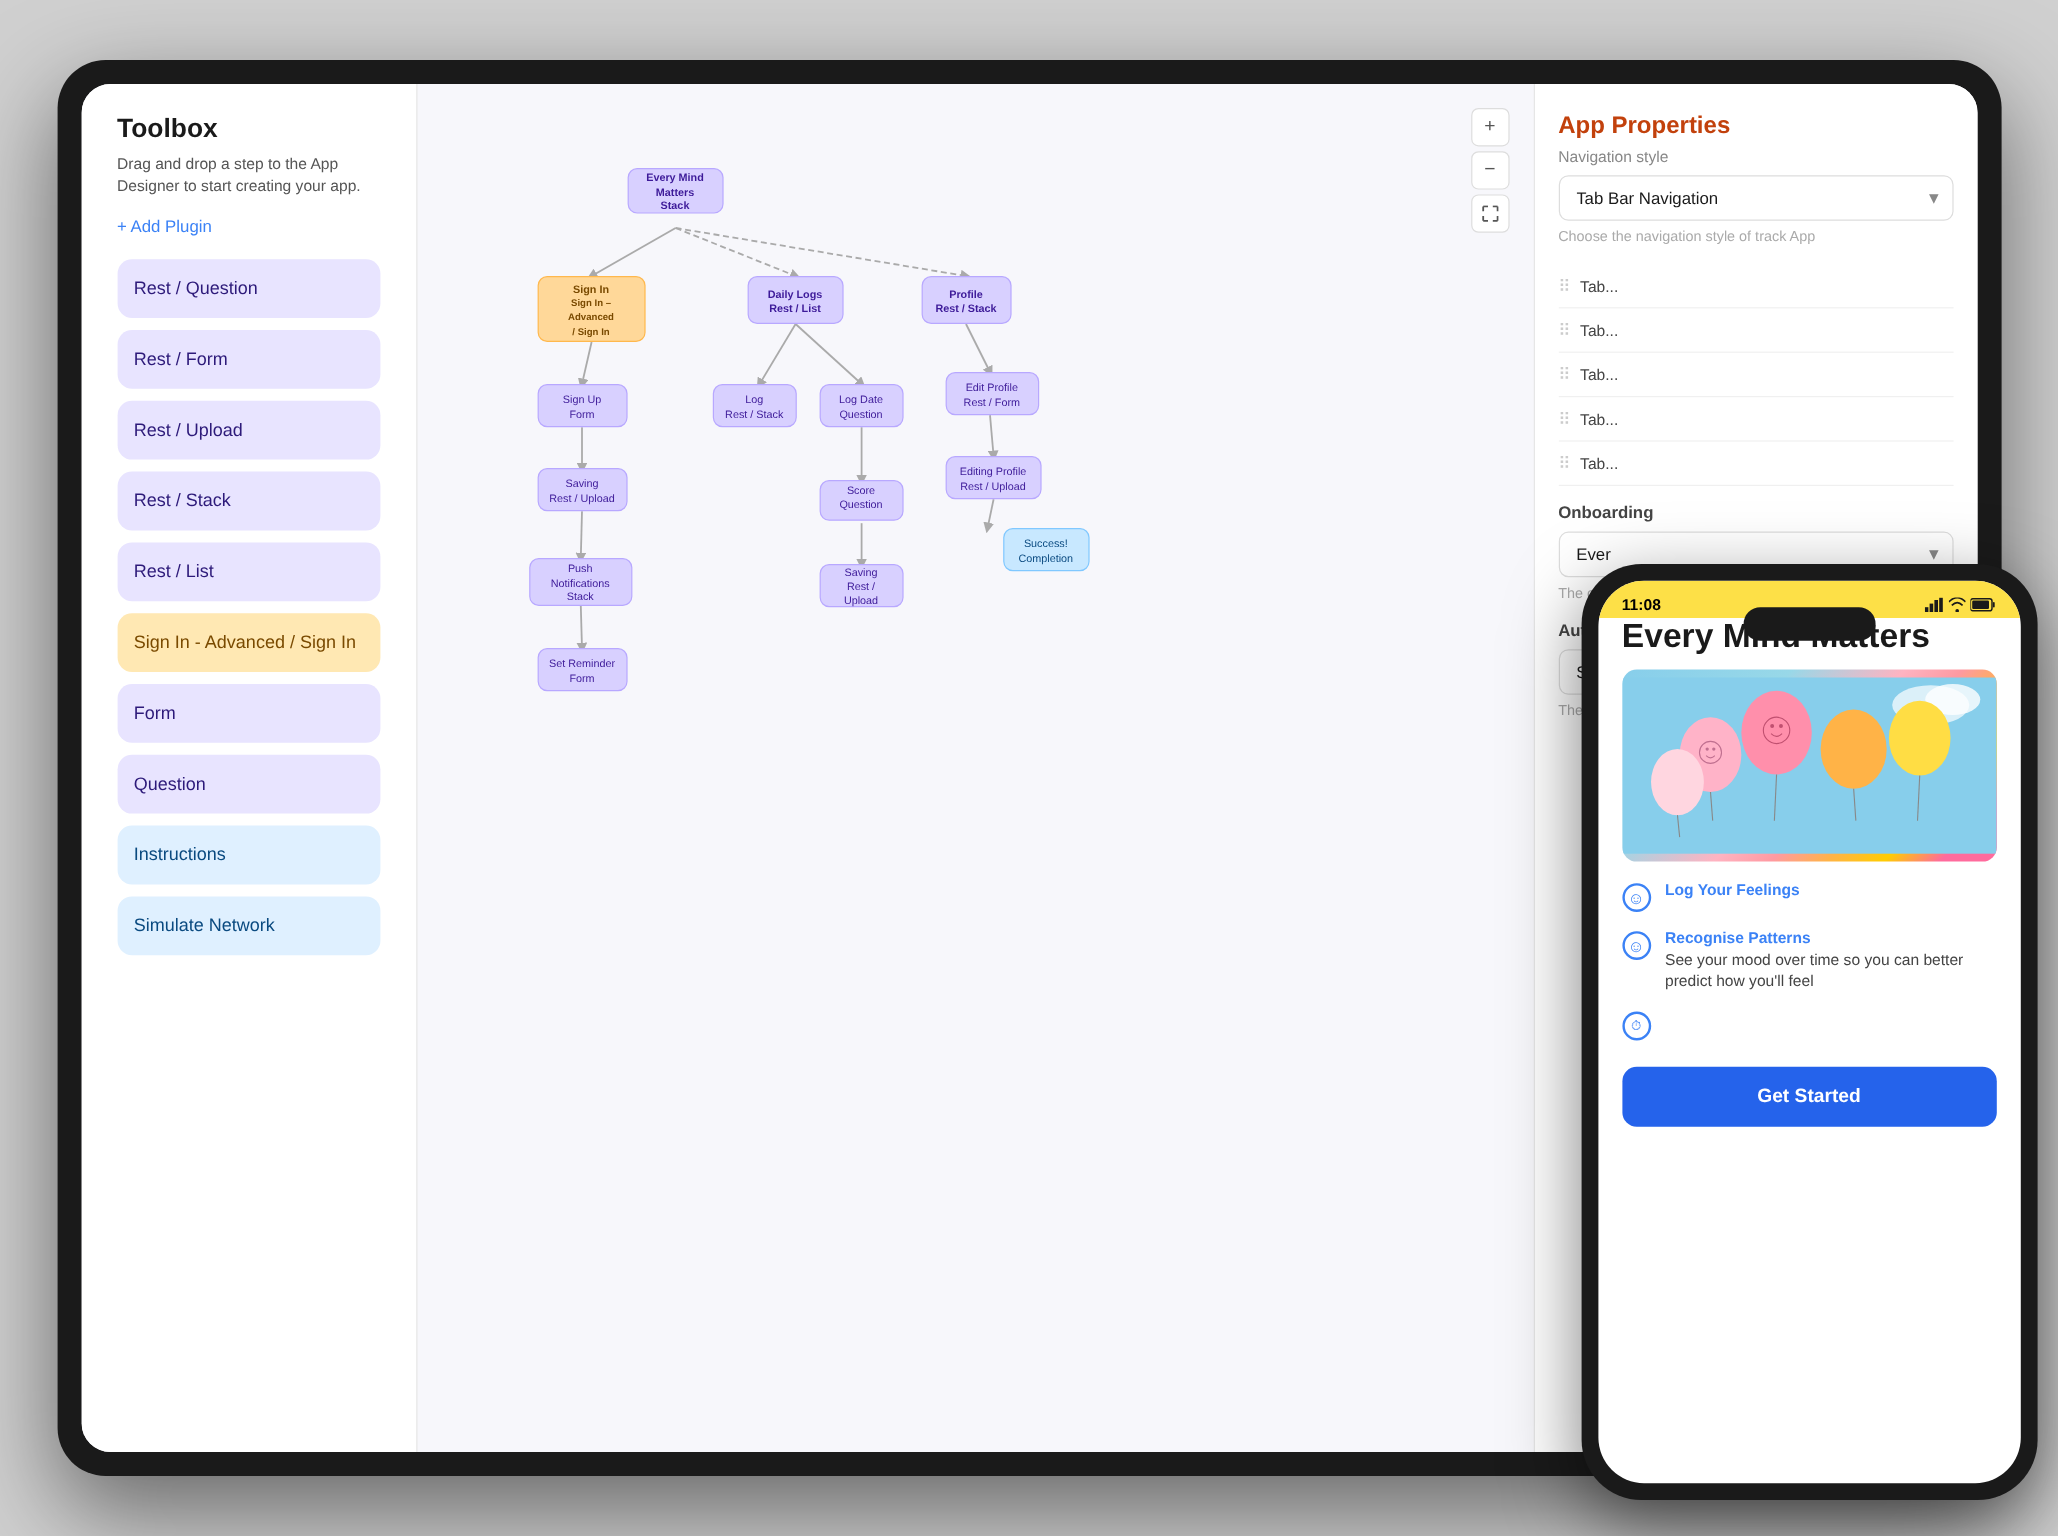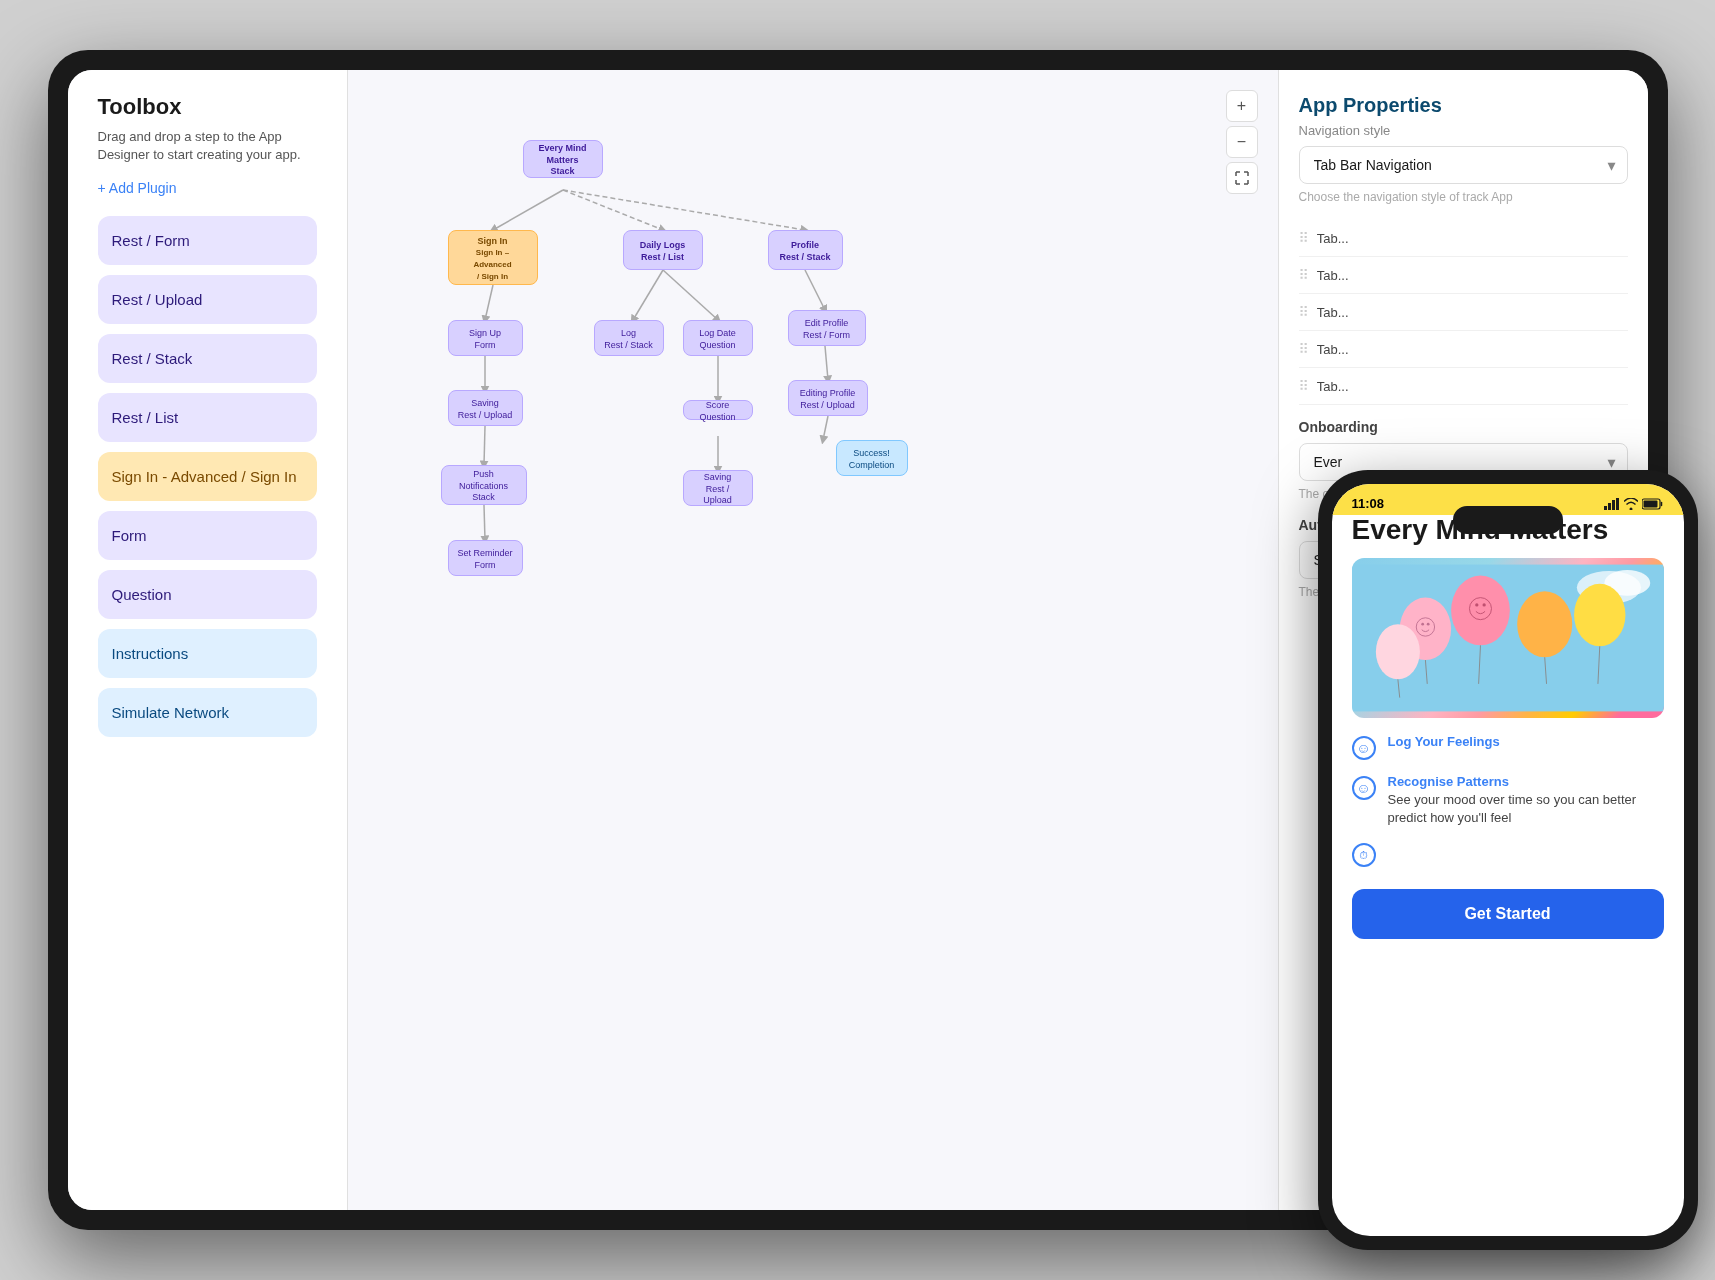"App Properties" .panel-title { color: #0c4a6e -> #c2410c }
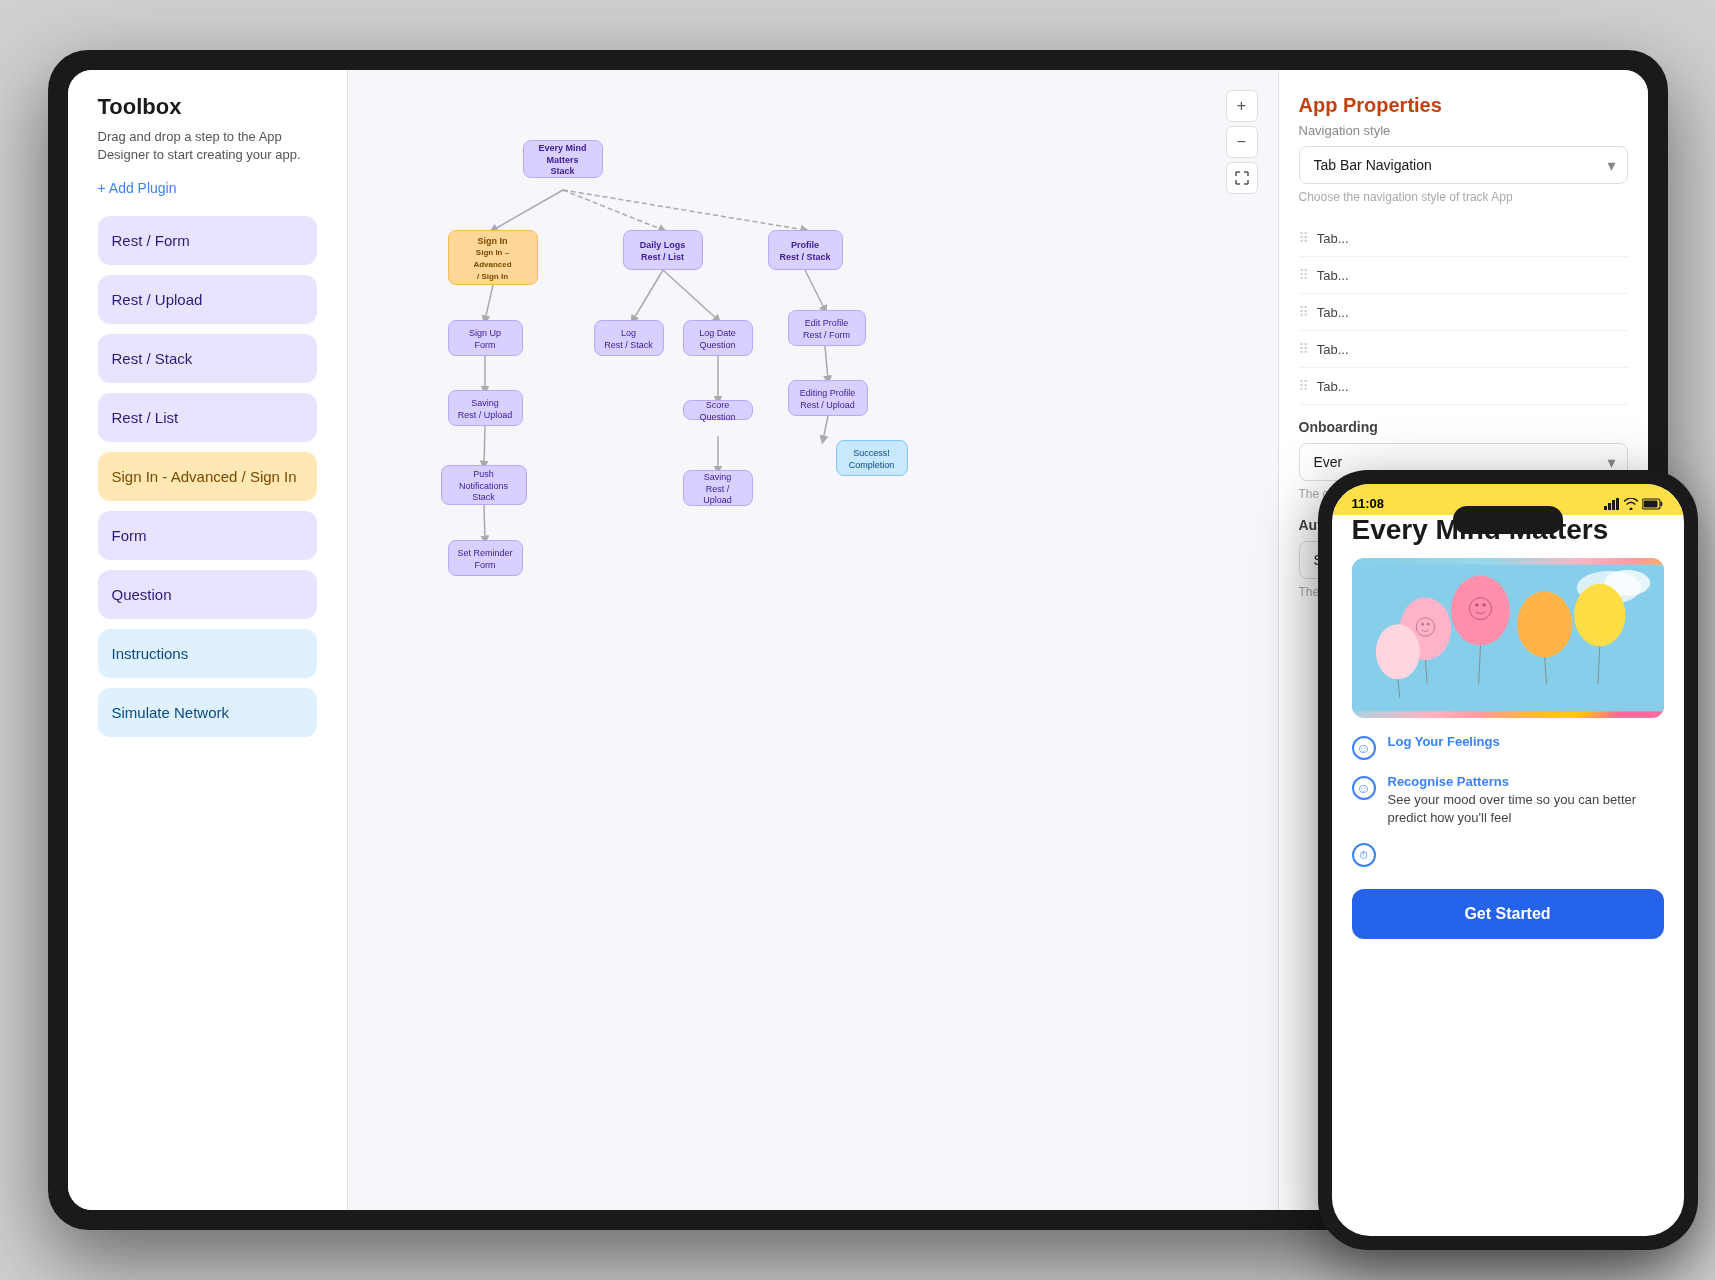"Rest / Question" div.toolbox-item { html: none -> <div> <span>Rest / Question</span> </div> }
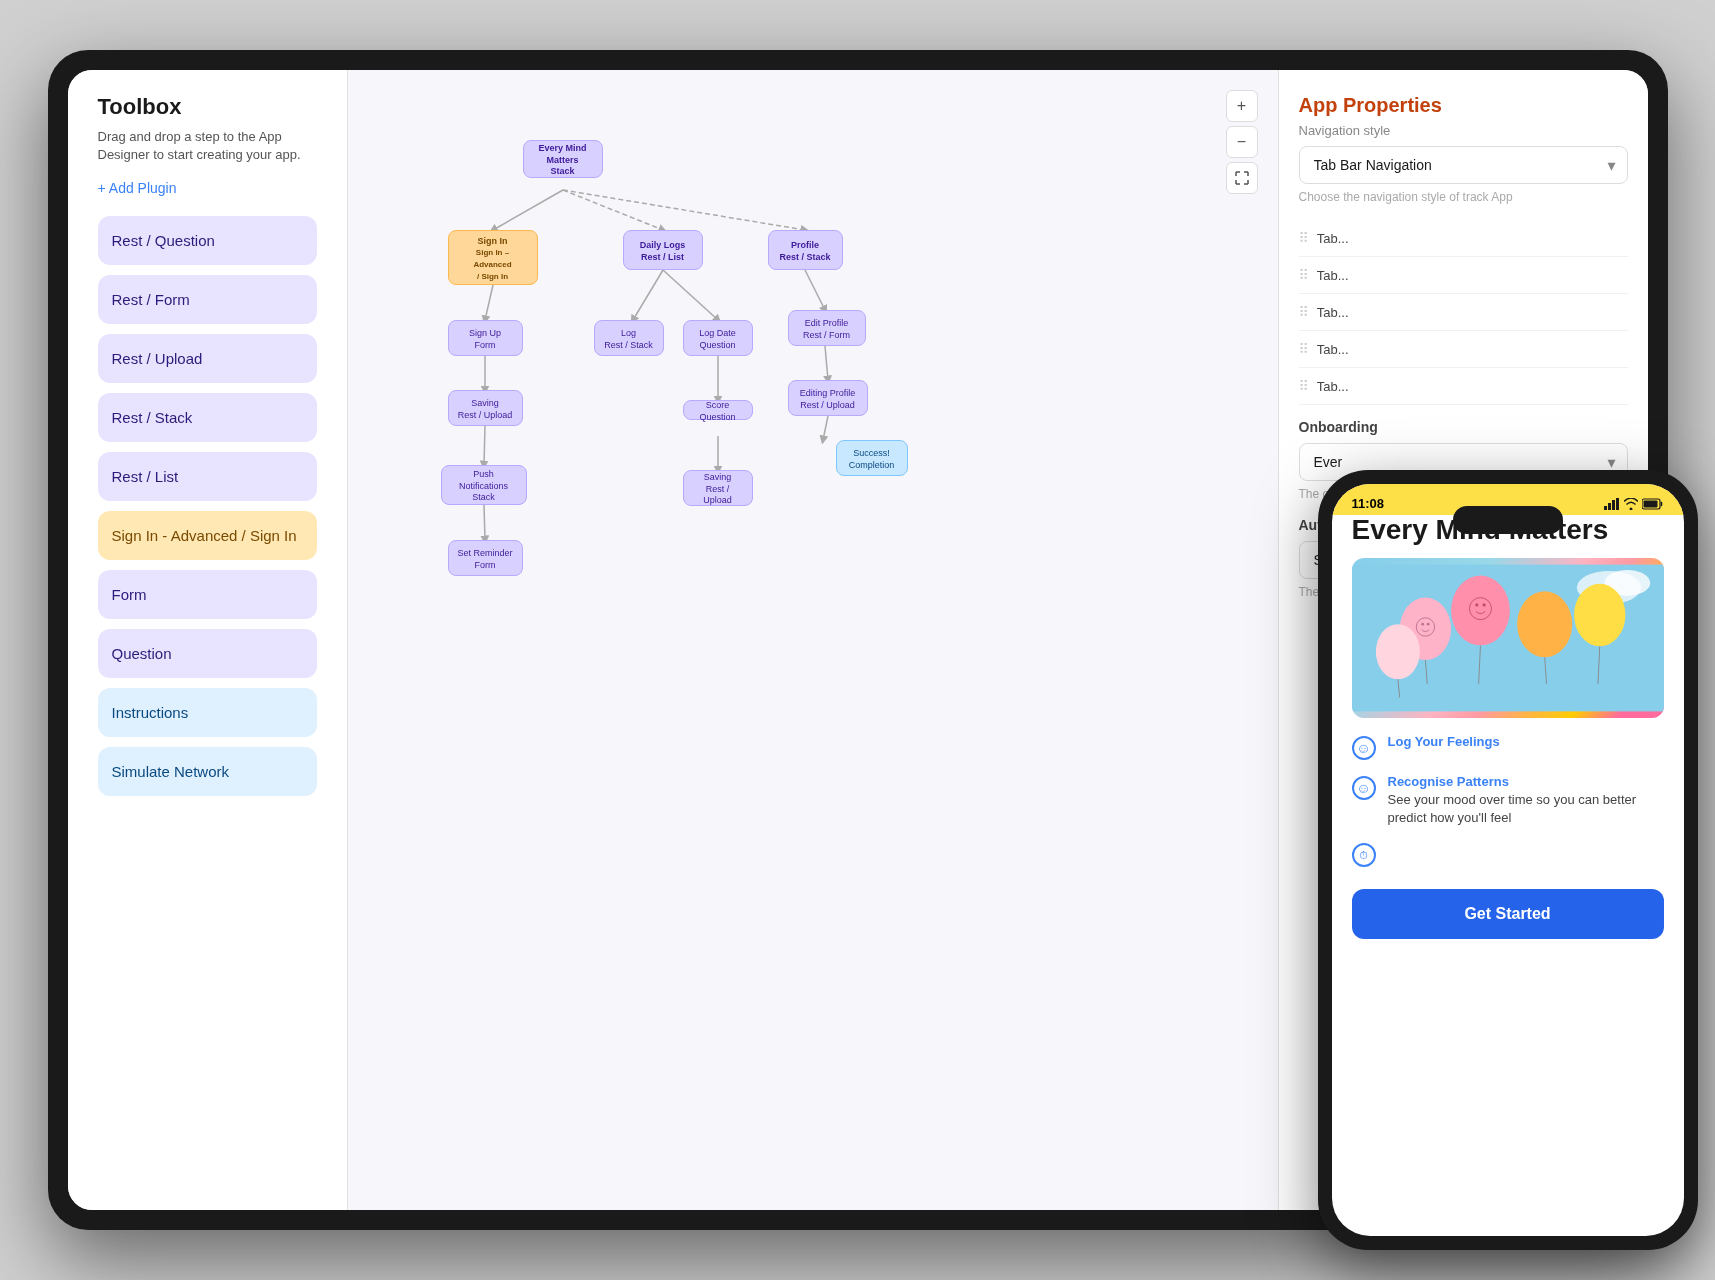"Score" div.flow-node { height: 20px -> 34px; justify-content: none -> flex-end }
